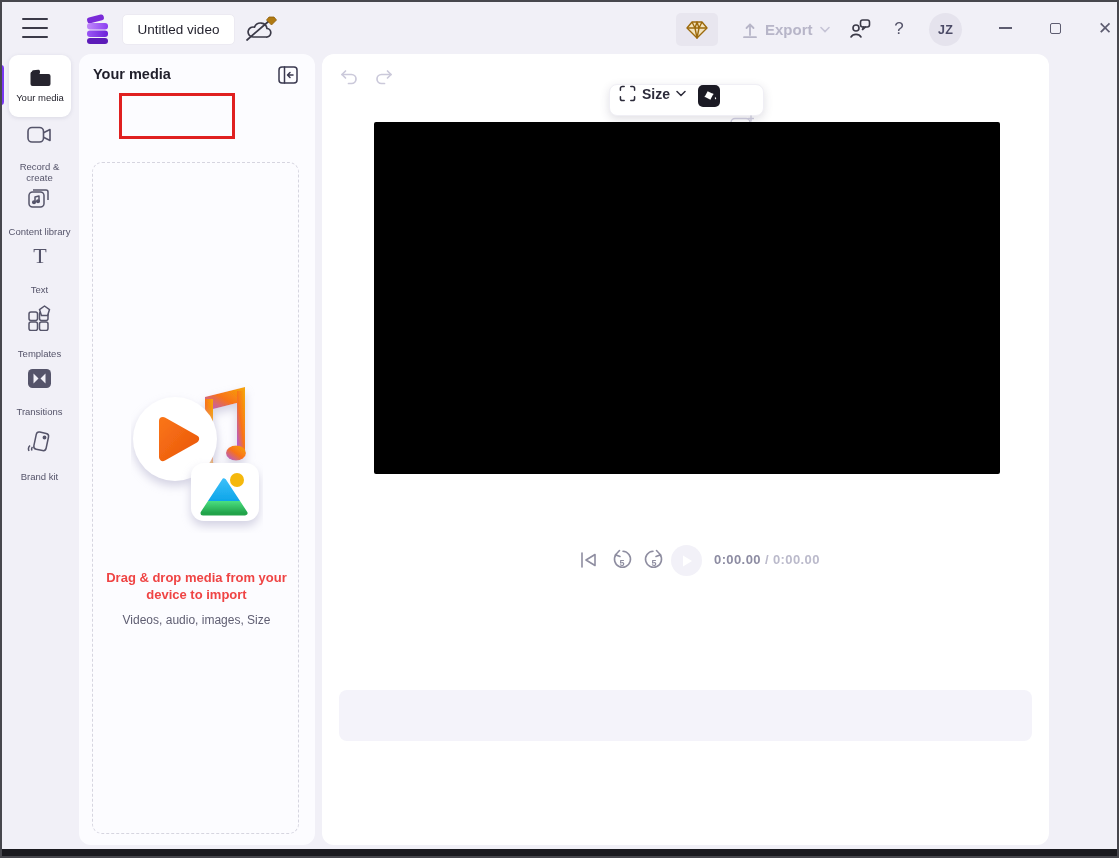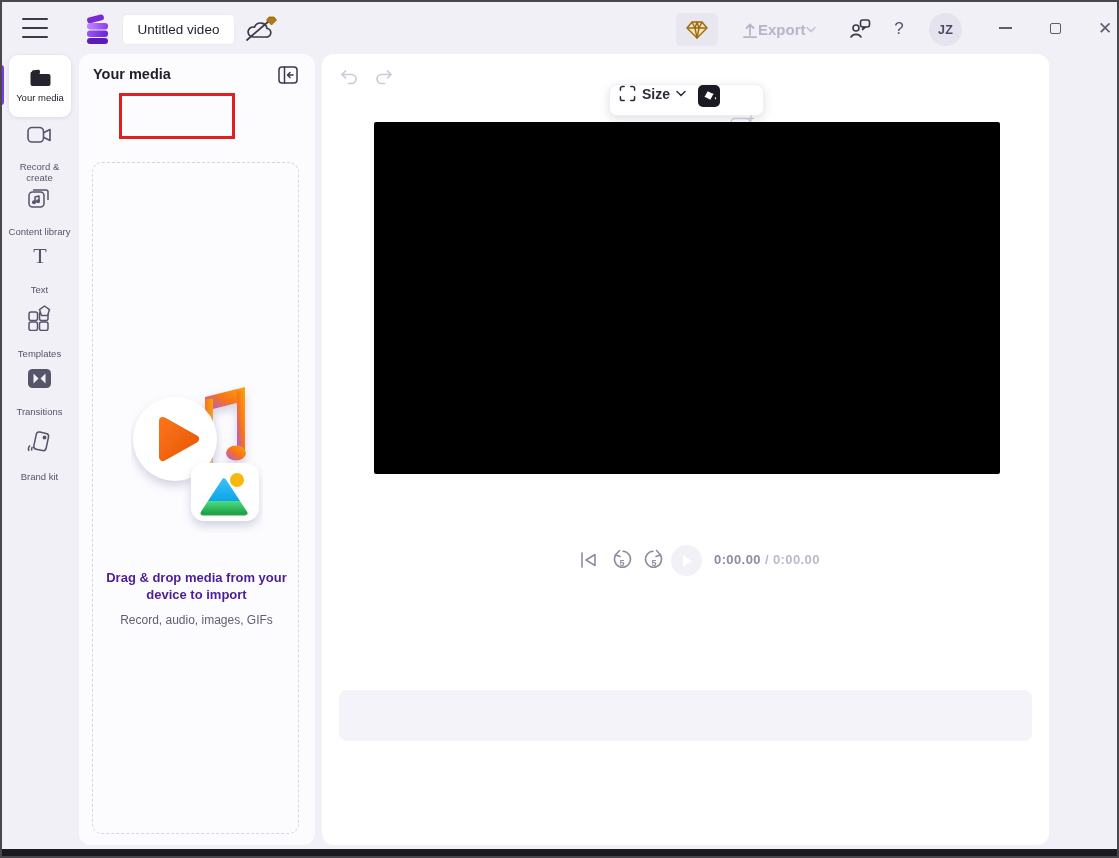"Export" .export-btn { gap: none -> 7px }
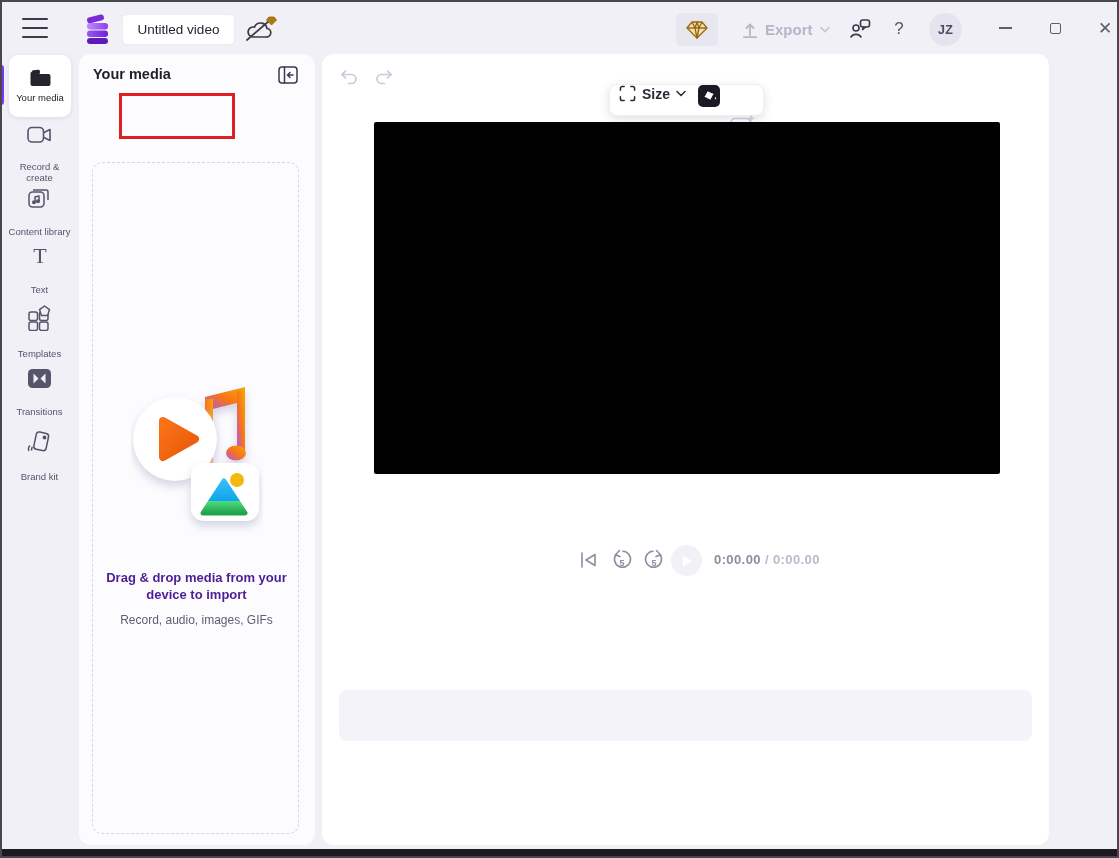"Drag & drop media from" .dz-title { color: #4c1d95 -> #ef4444 }
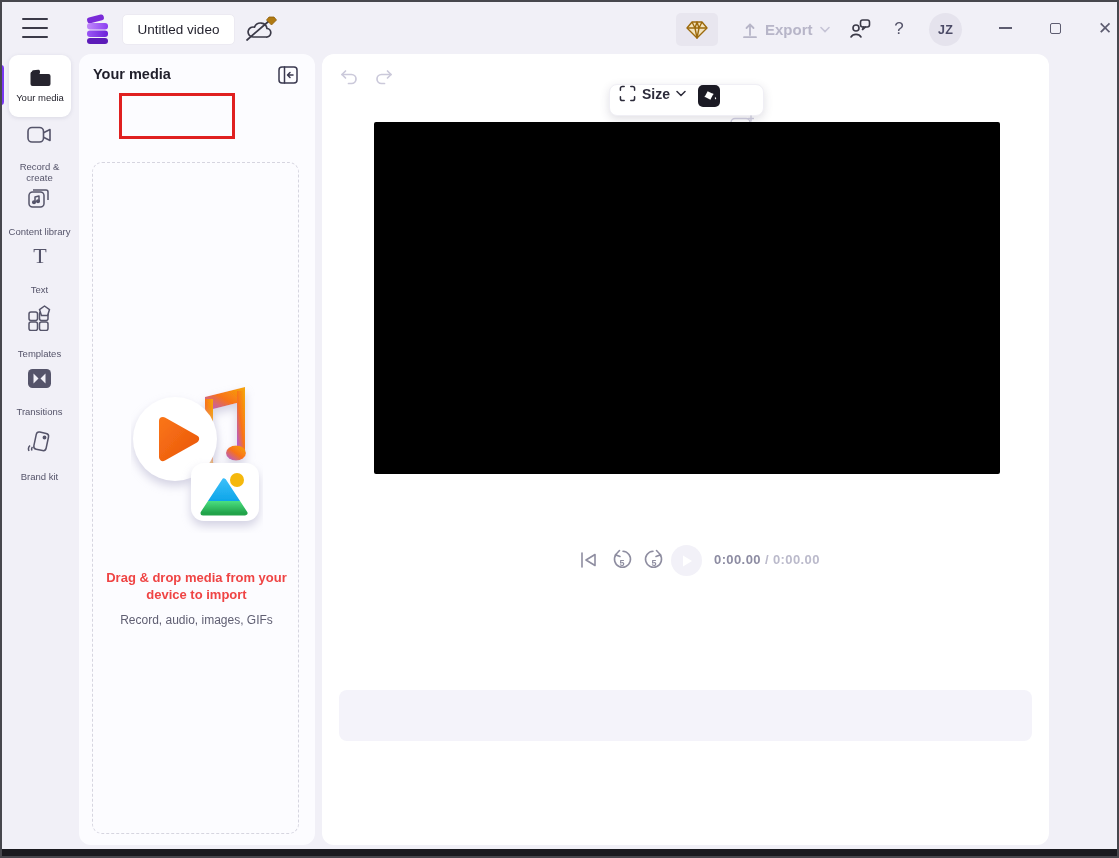"Record, audio, images, GIFs" div.dz-sub { text: Record, audio, images, GIFs -> Videos, audio, images, Size }
